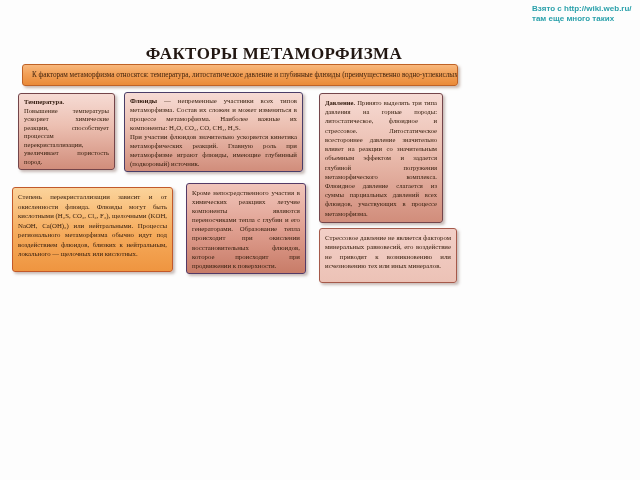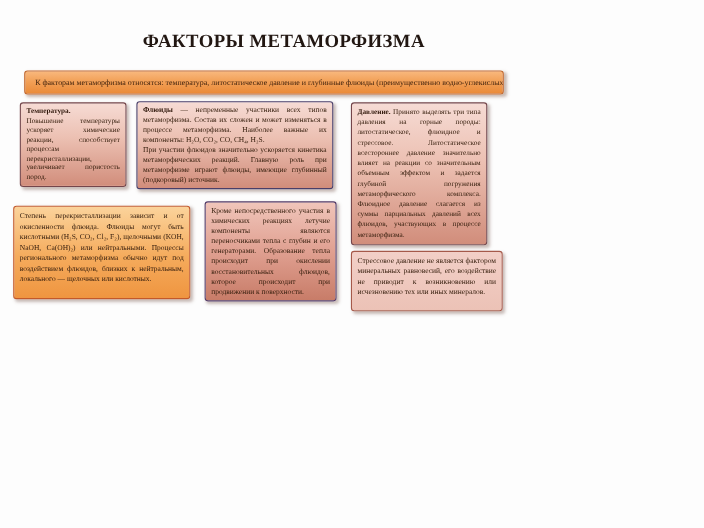"Взято с http://wiki.web.ru/" div.watermark { html: none -> <div> <div>Взято с http://wiki.web.ru/</div> <div>там еще много таких</div> </div> }
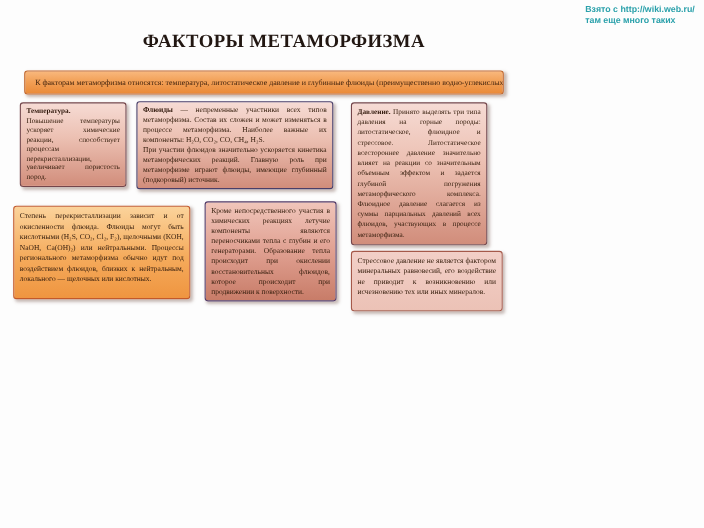"ФАКТОРЫ МЕТАМОРФИЗМА" .title { margin: 0 -> 16px }
